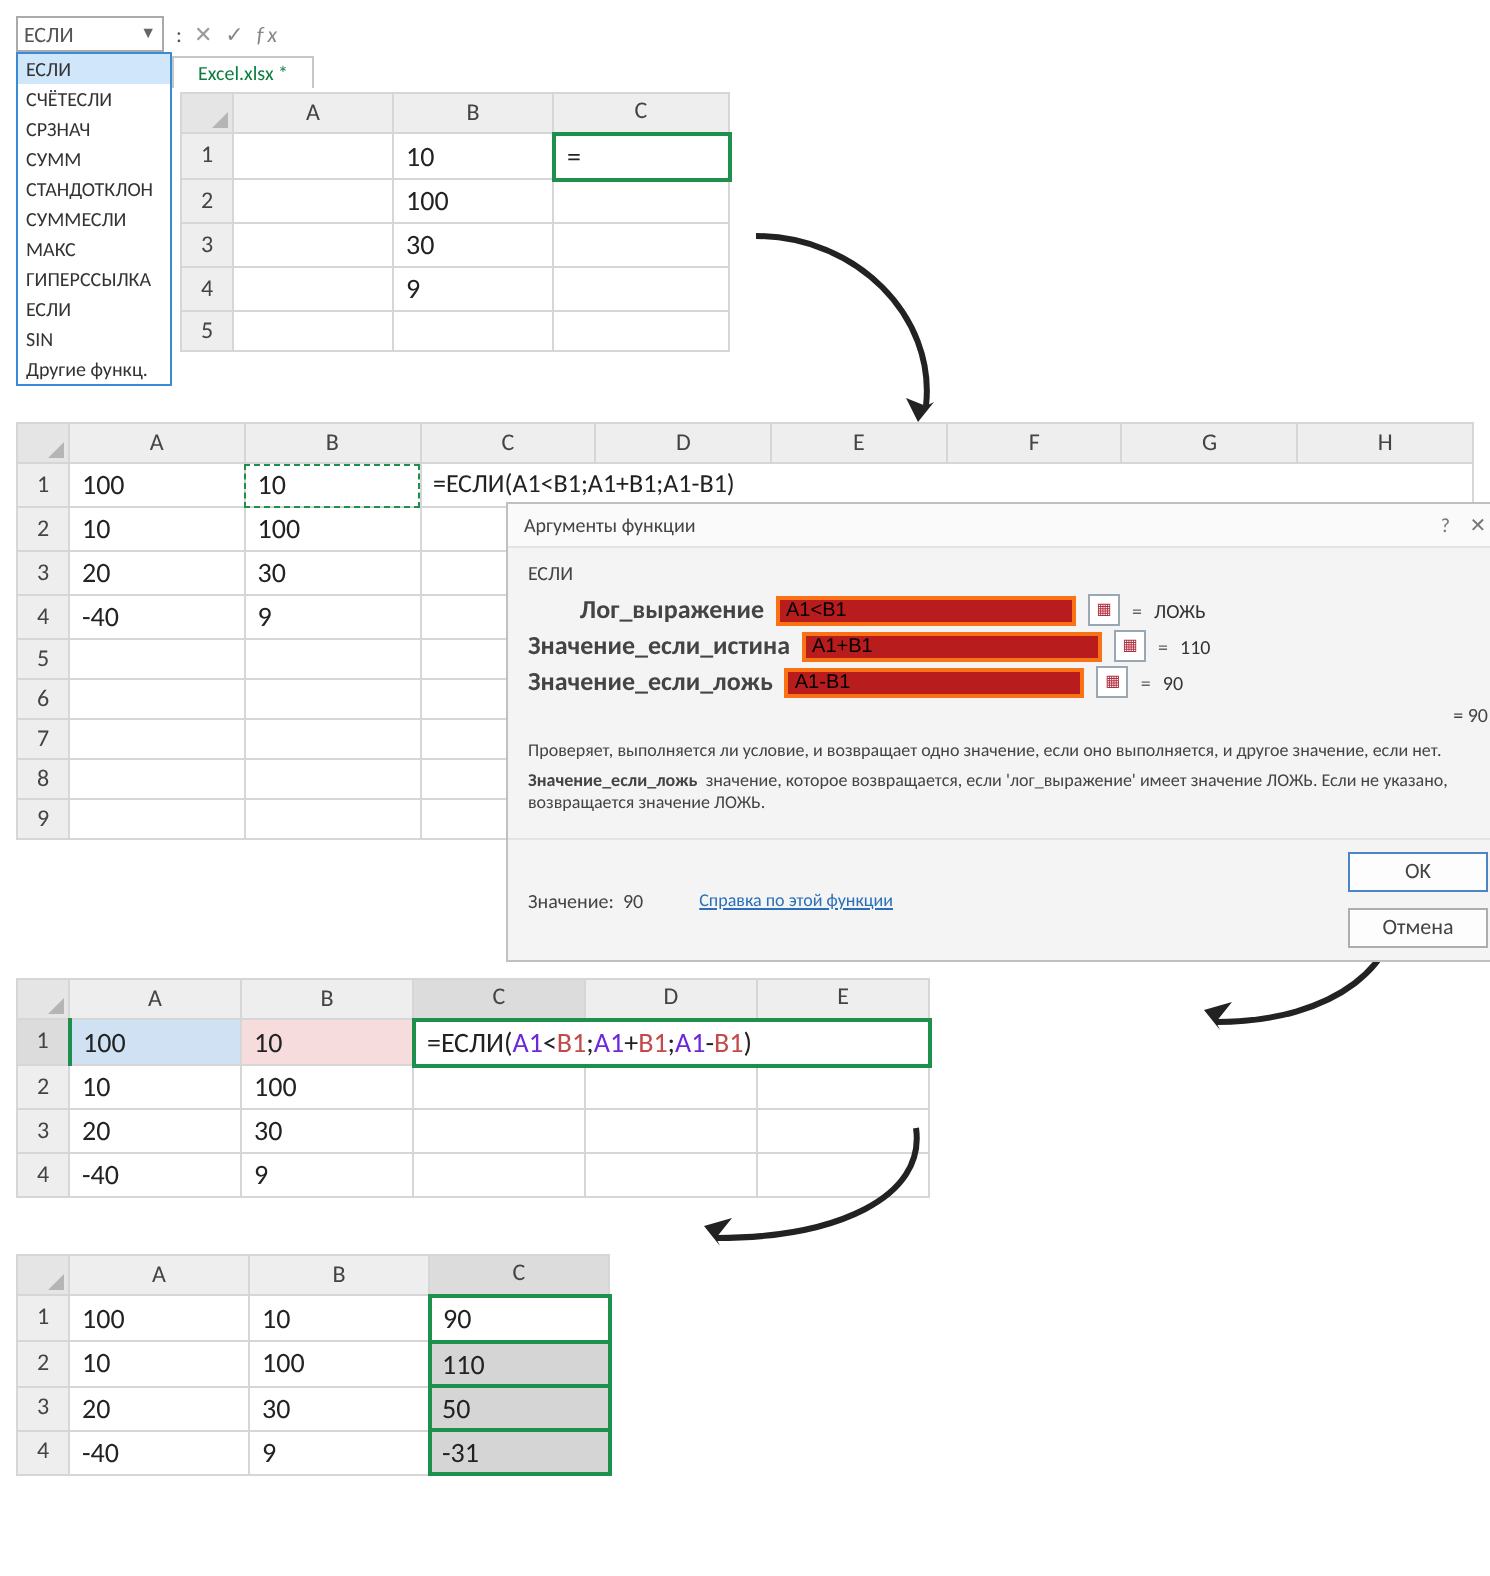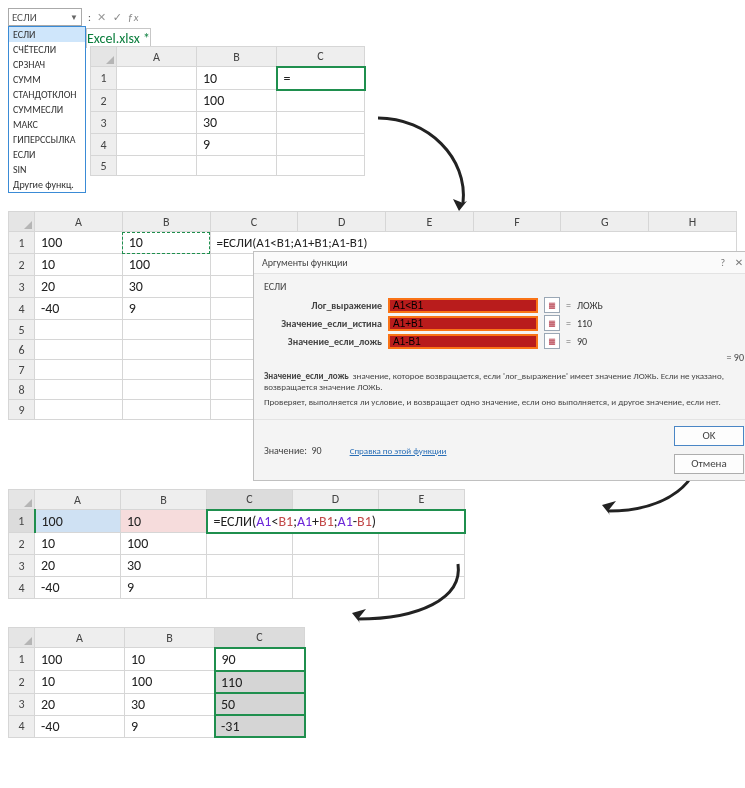"Excel.xlsx *" .tab { font-size: 14px -> 10px; padding: 1px 0 -> 1px 12px }
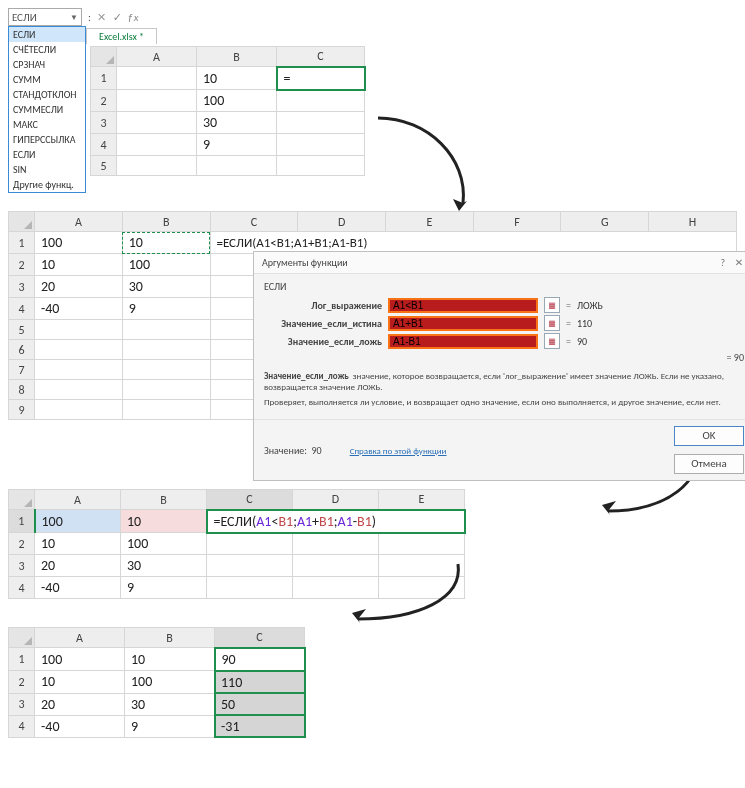"Лог_выражение" .argrow .lbl { font-size: 10px -> 13px }
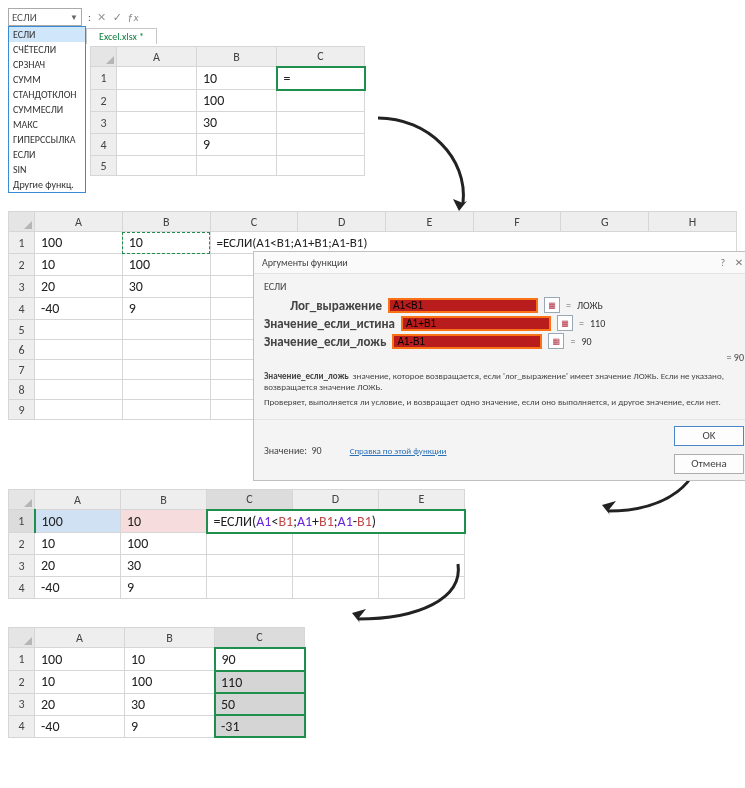"Значение_если_ложь значение, которое" div.desc { order: before "Проверяет, выполняется ли условие, и" -> after "Проверяет, выполняется ли условие, и" }
